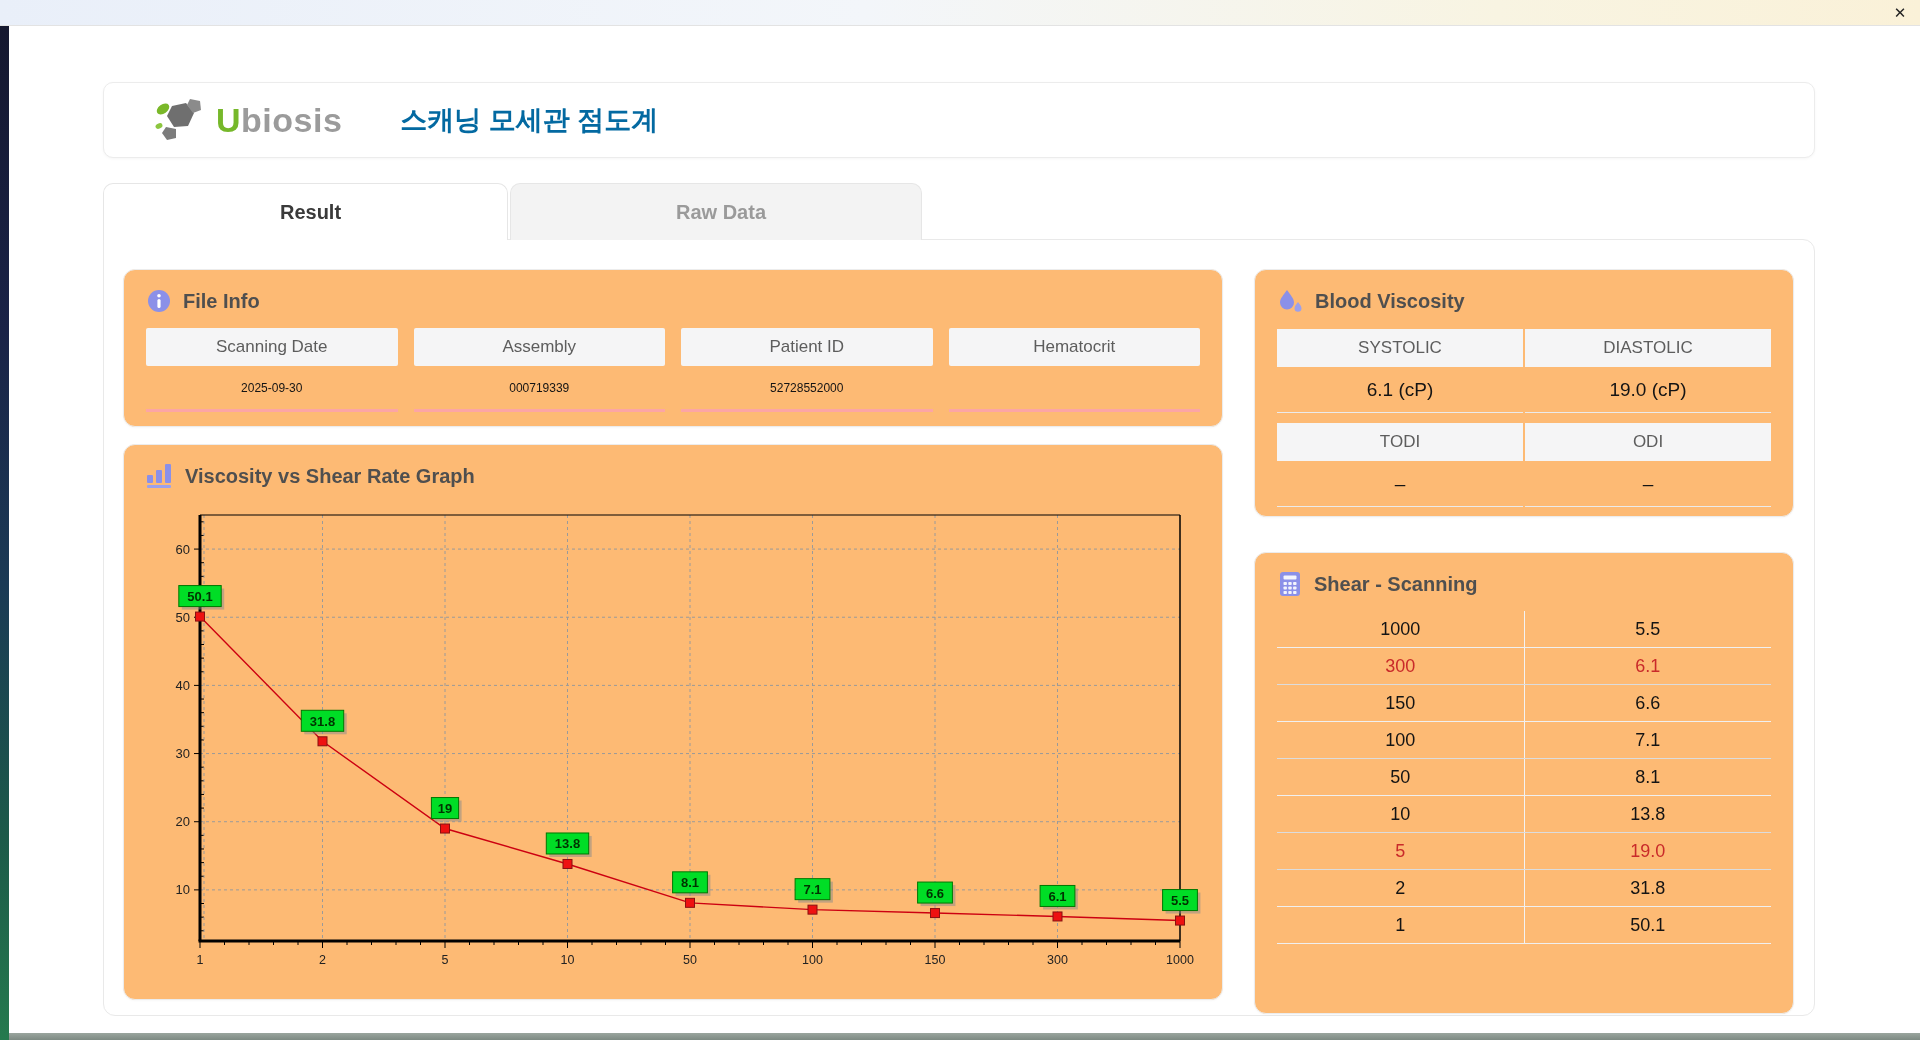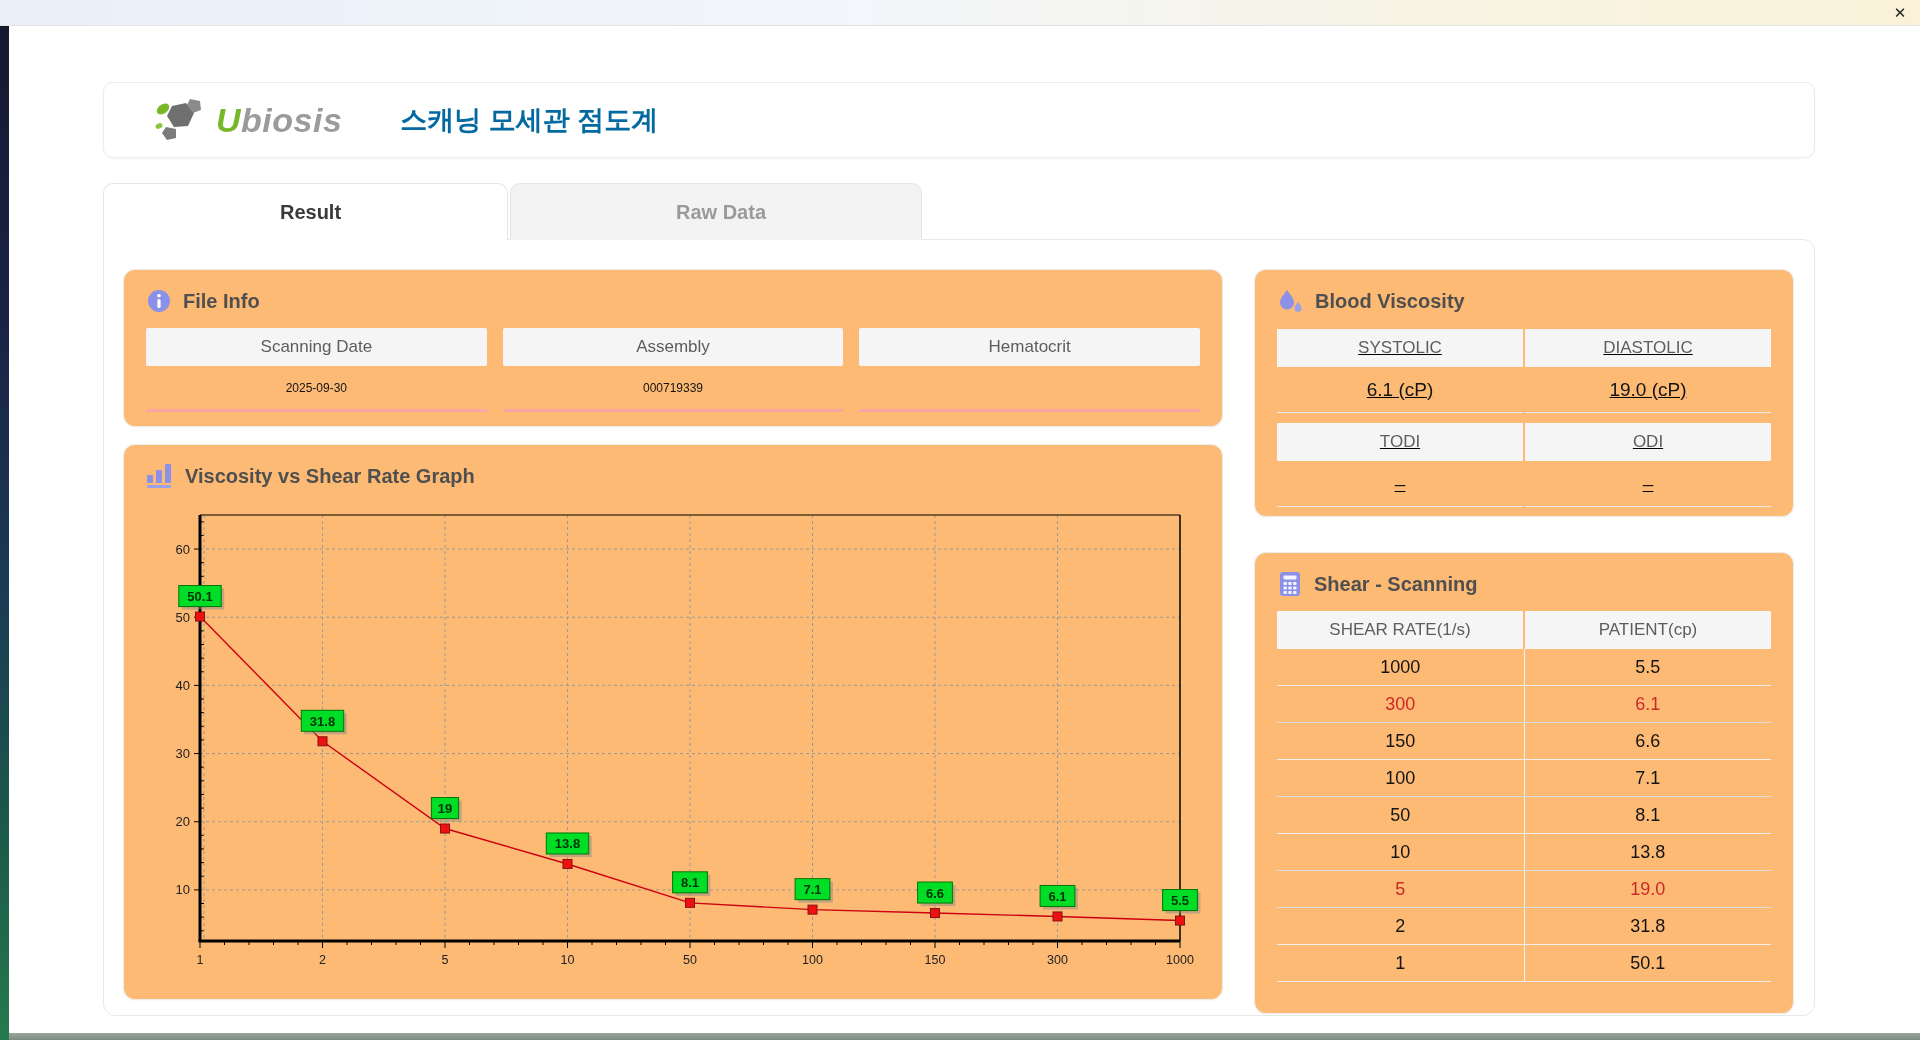"Ubiosis" .logo-text { font-style: italic -> none }
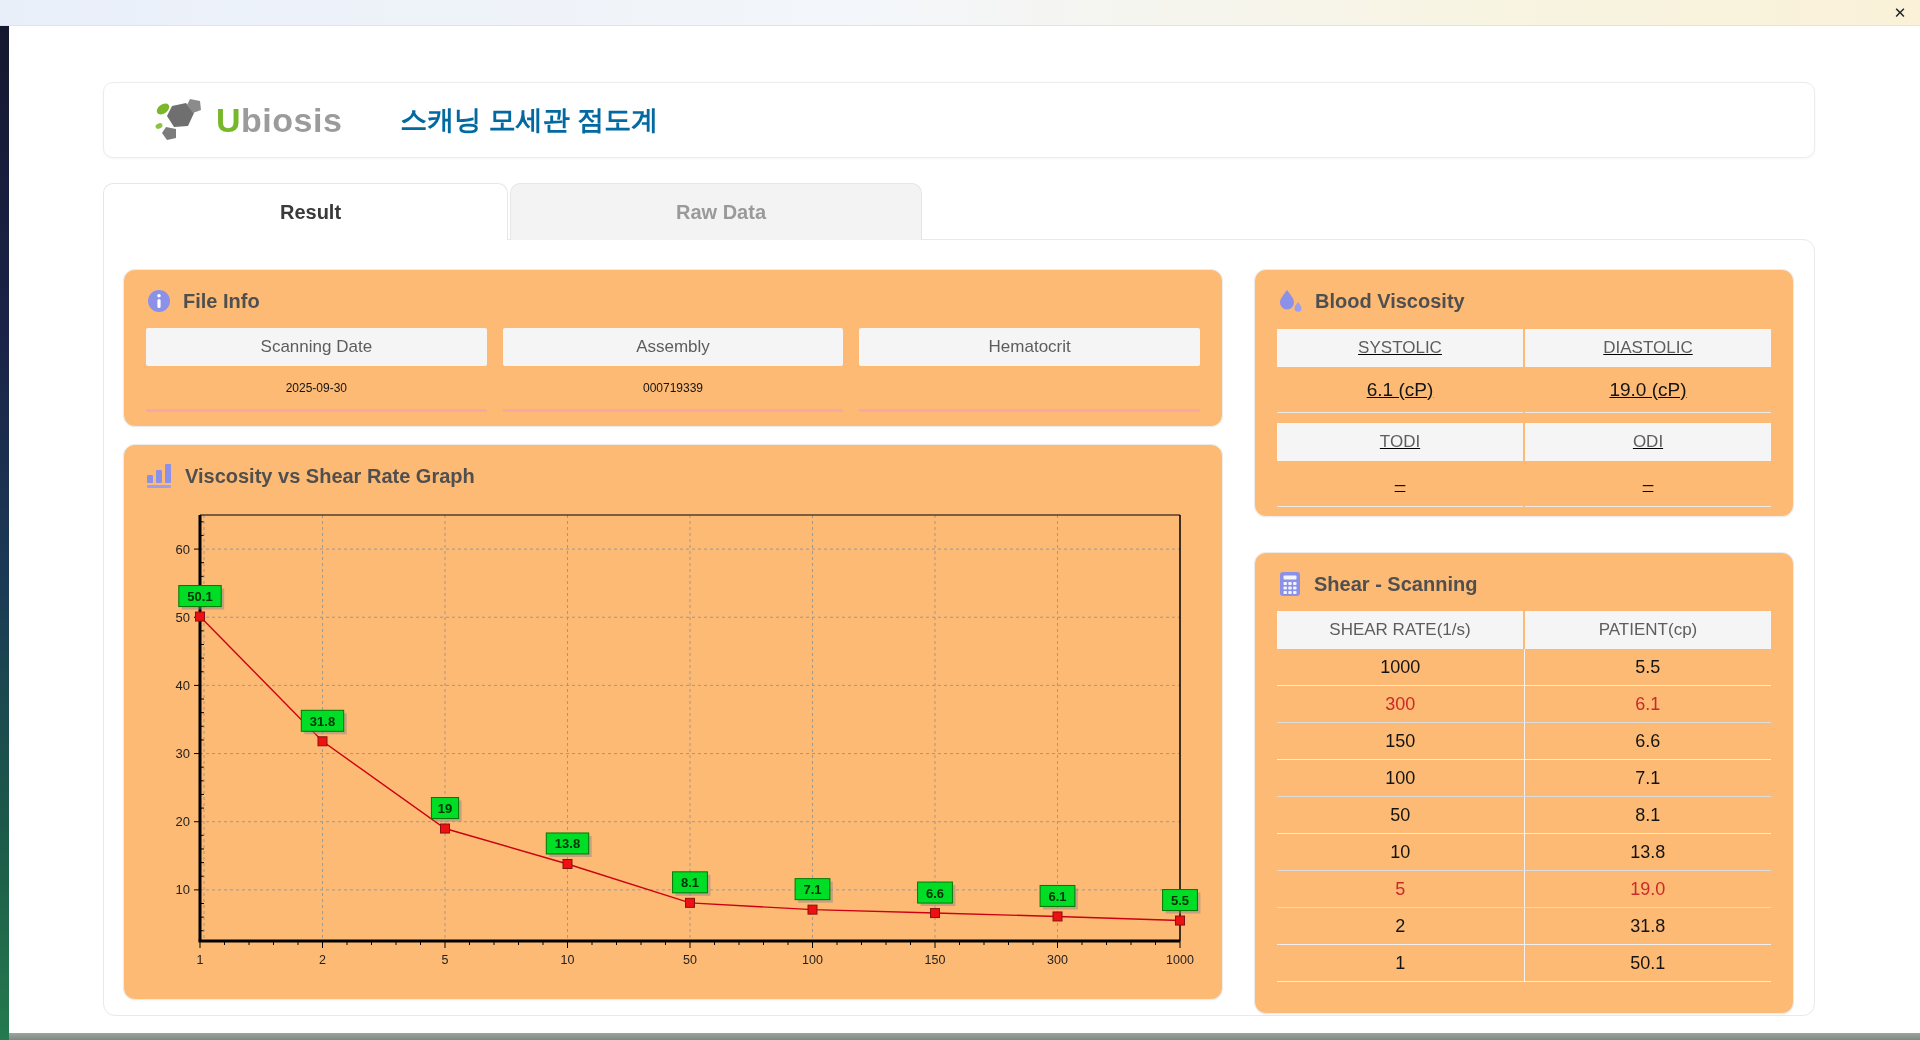"Patient ID" div.fi-col { html: none -> <div> <div>Patient ID</div> <div>52728552000</div> </div> }
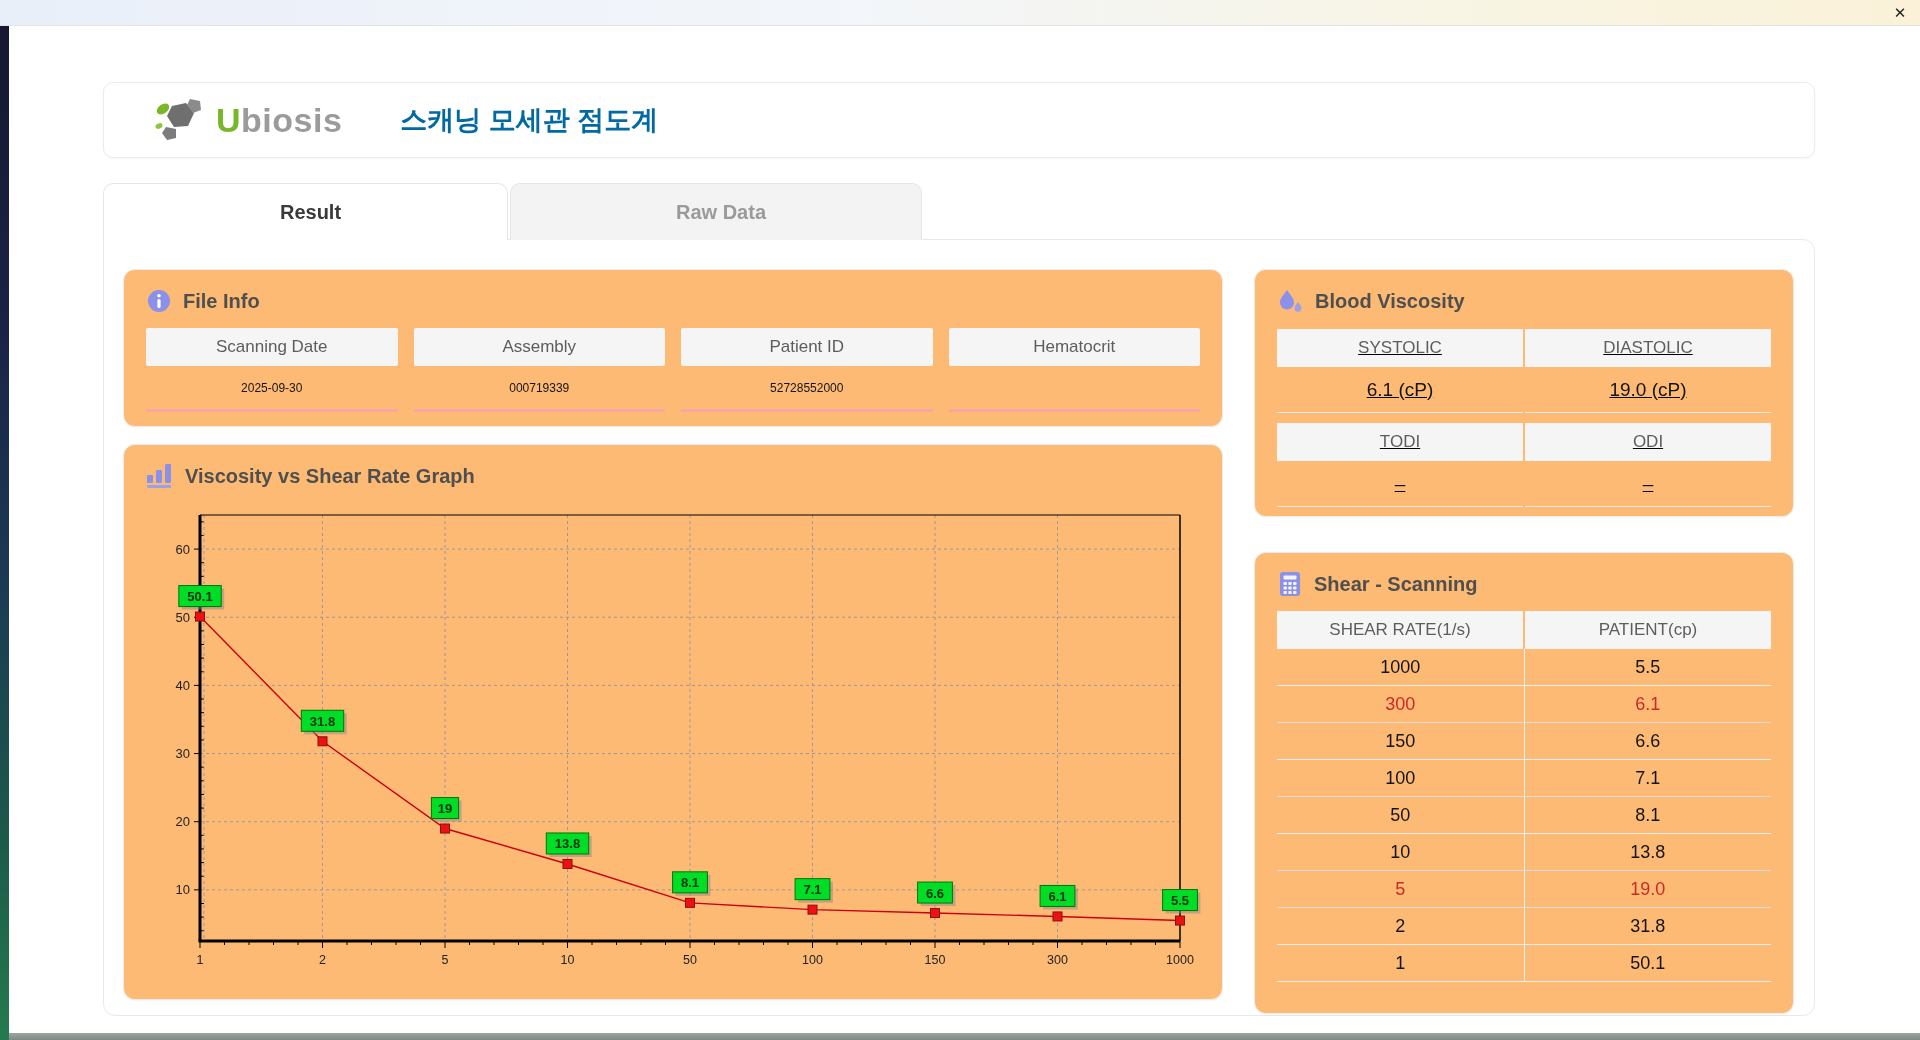"SYSTOLIC" .bv-cell { text-decoration: underline -> none }
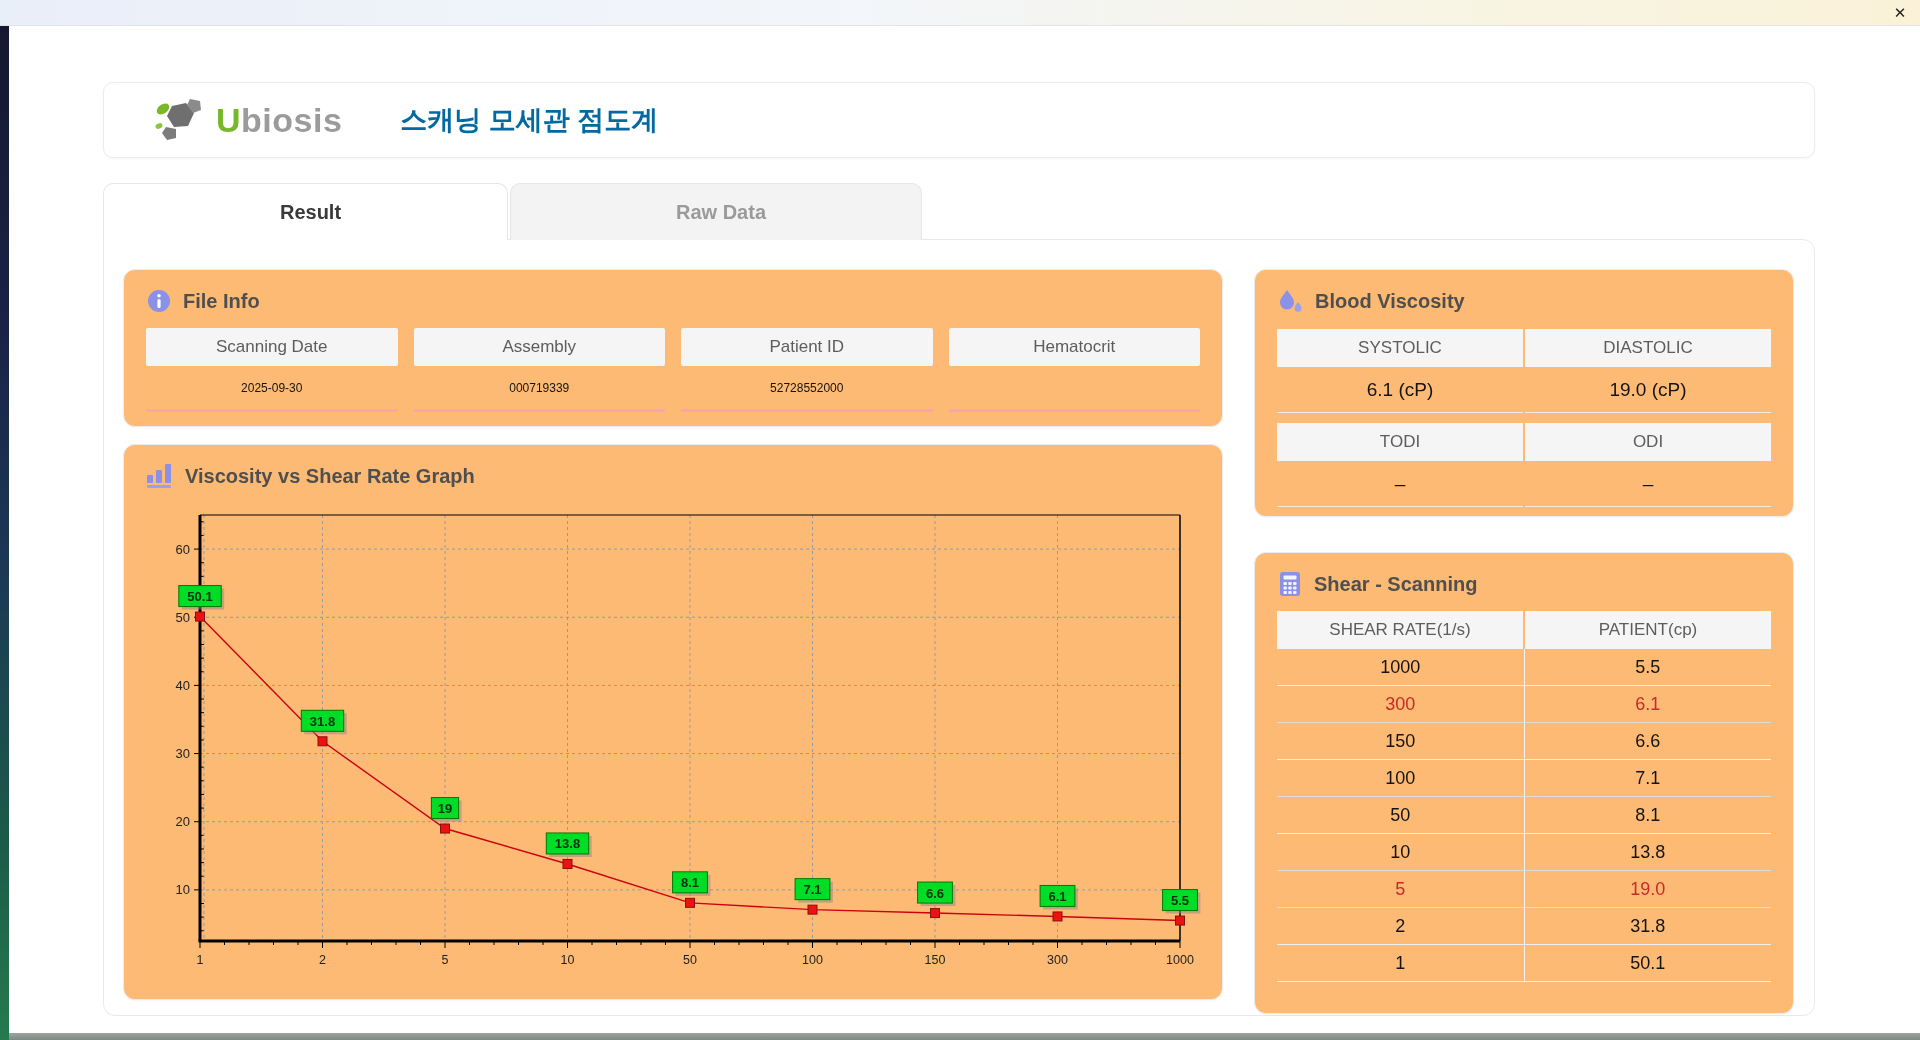"SHEAR RATE(1/s)" div.sv-hrow { html: <div> <div>SHEAR RATE(1/s)</div> <div>PATIENT(cp)</div> </div> -> none }
